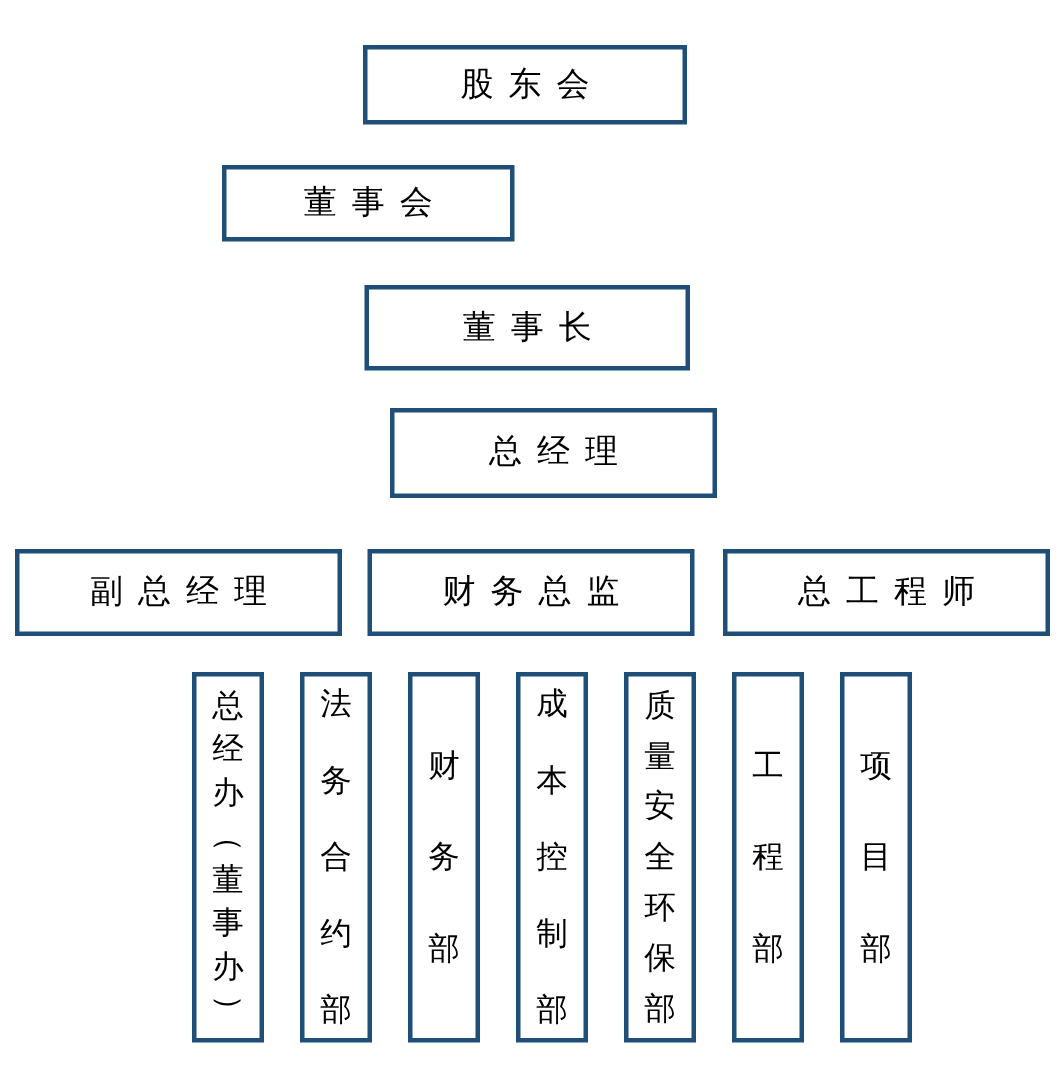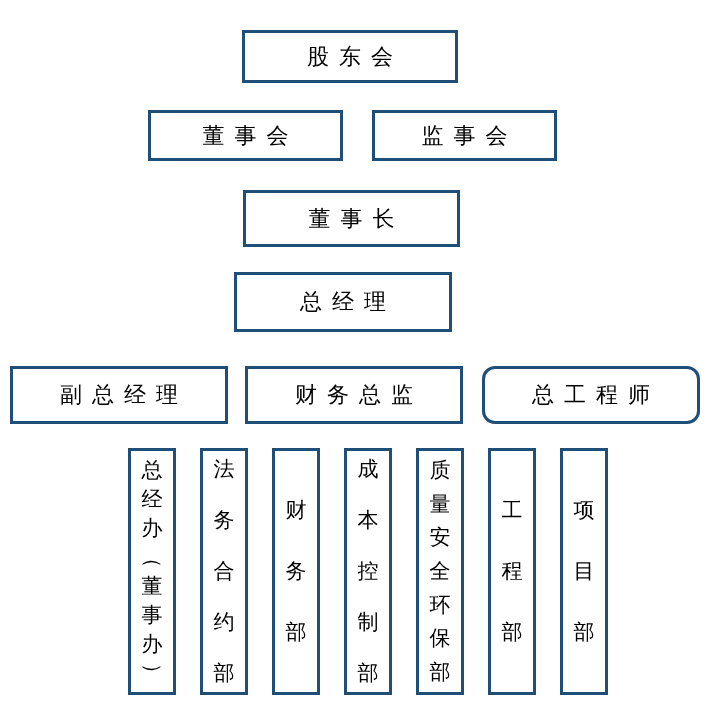"监事会" div.node { html: <div> <span>监事会</span> </div> -> none }
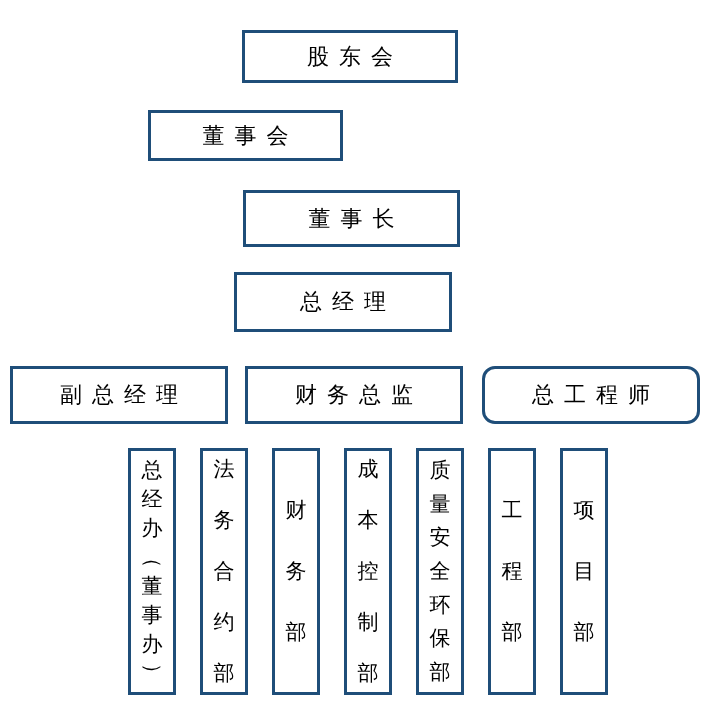"总经理" .n-gm { left: 234px -> 260px }
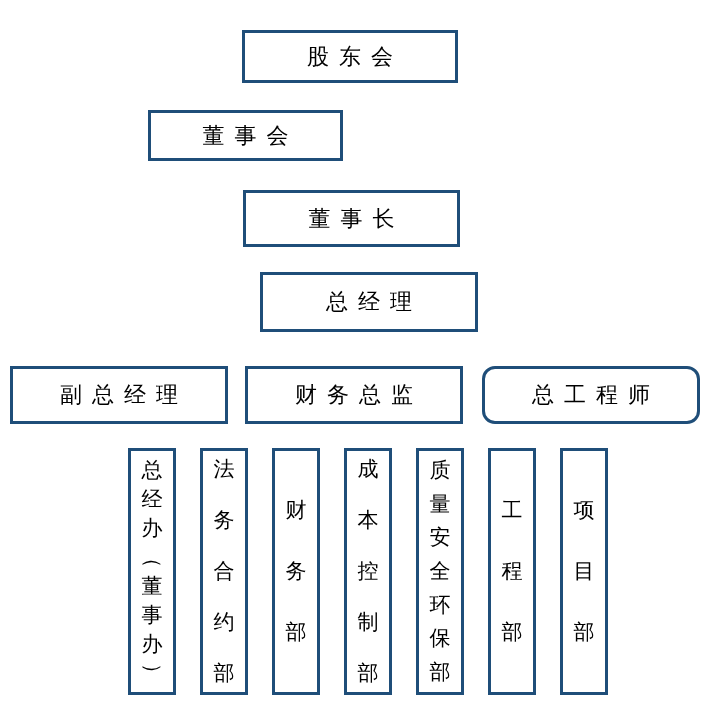"总工程师" .n-ce { border-radius: 13px -> none }
